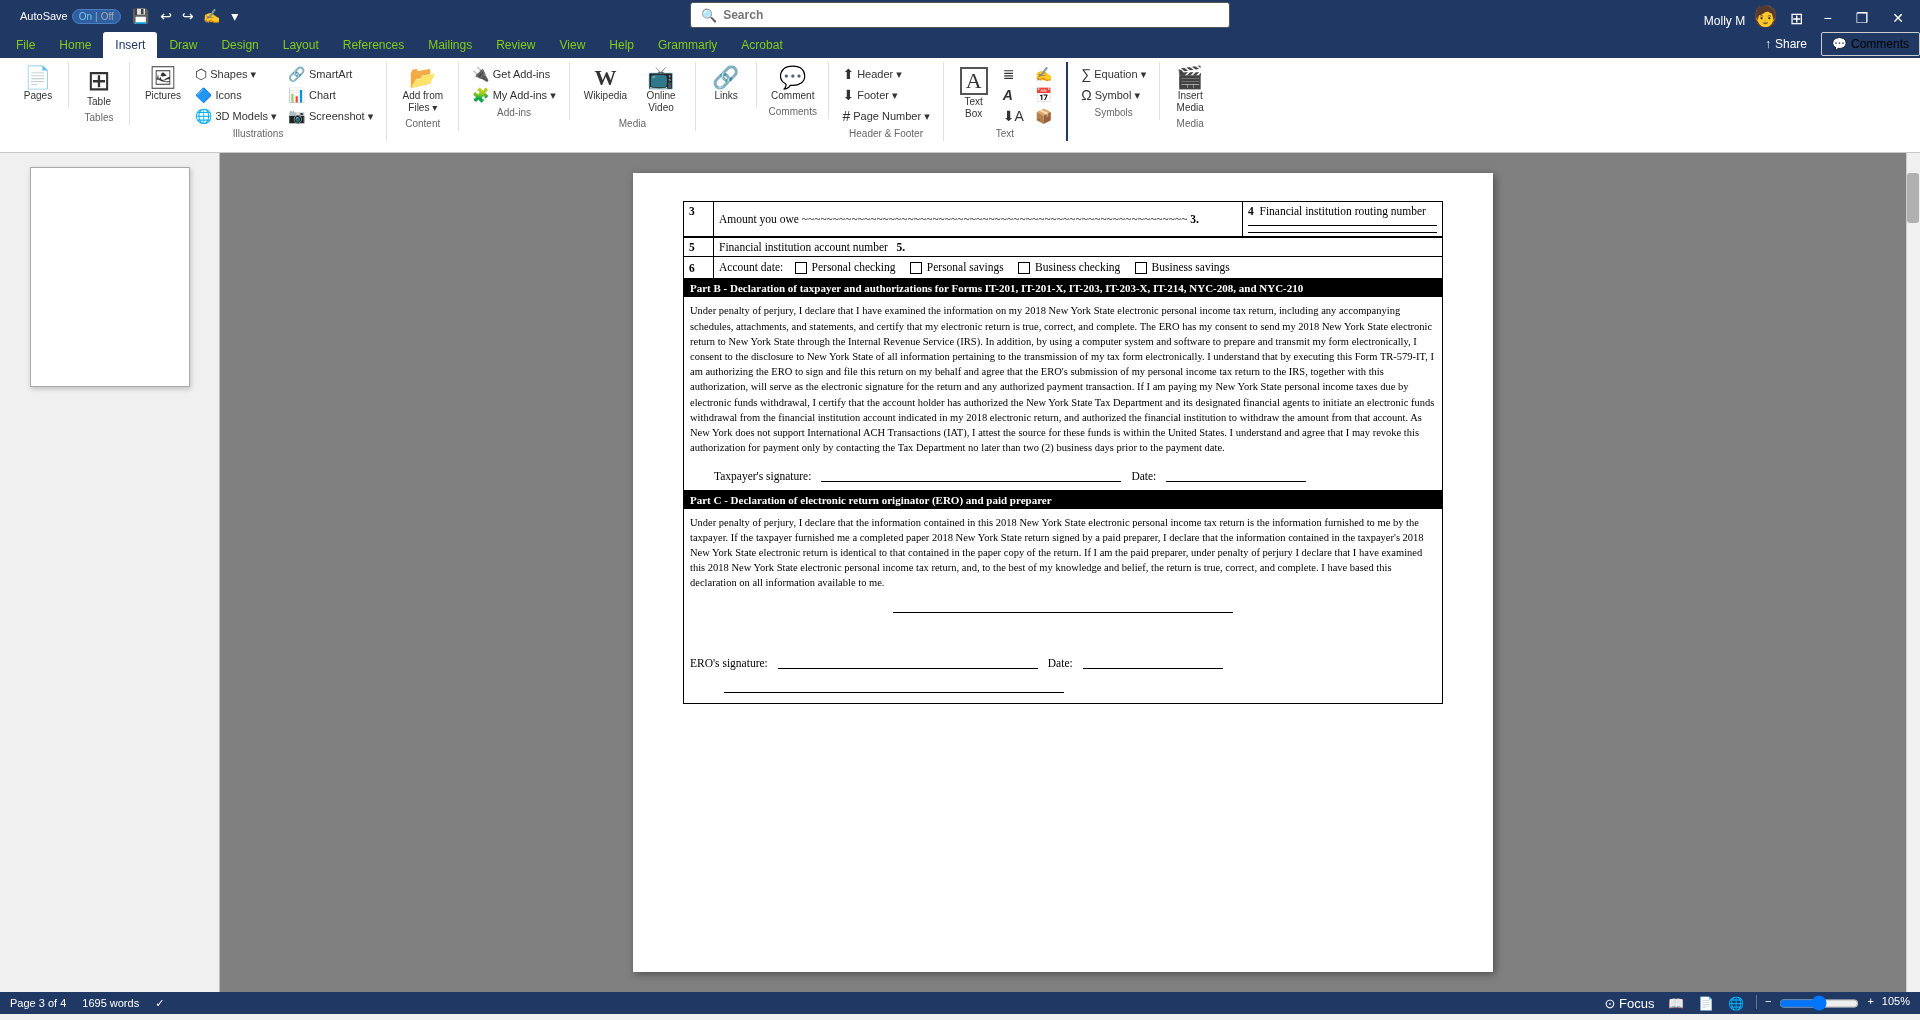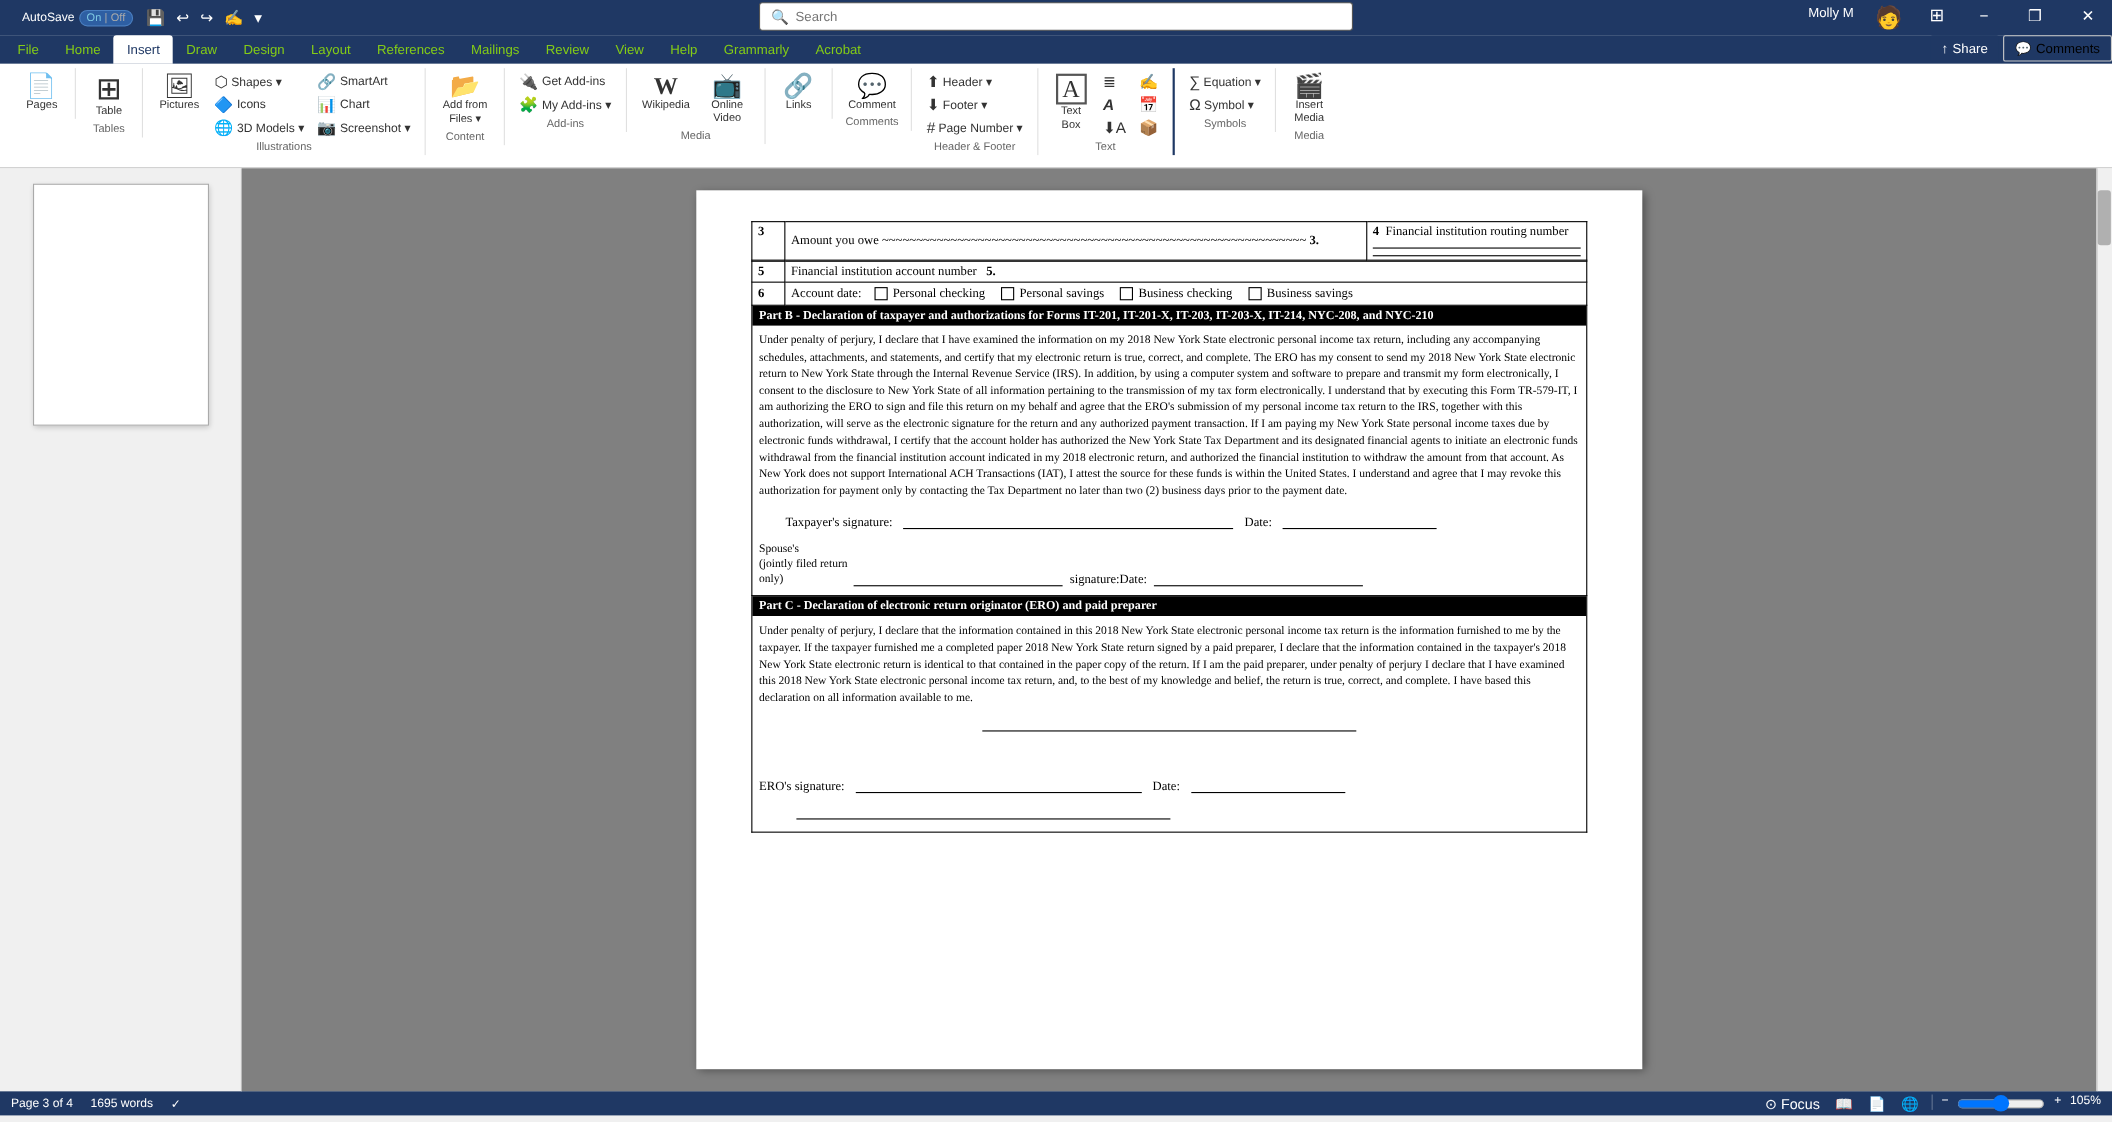"Search" input.search-input { font-weight: none -> bold }
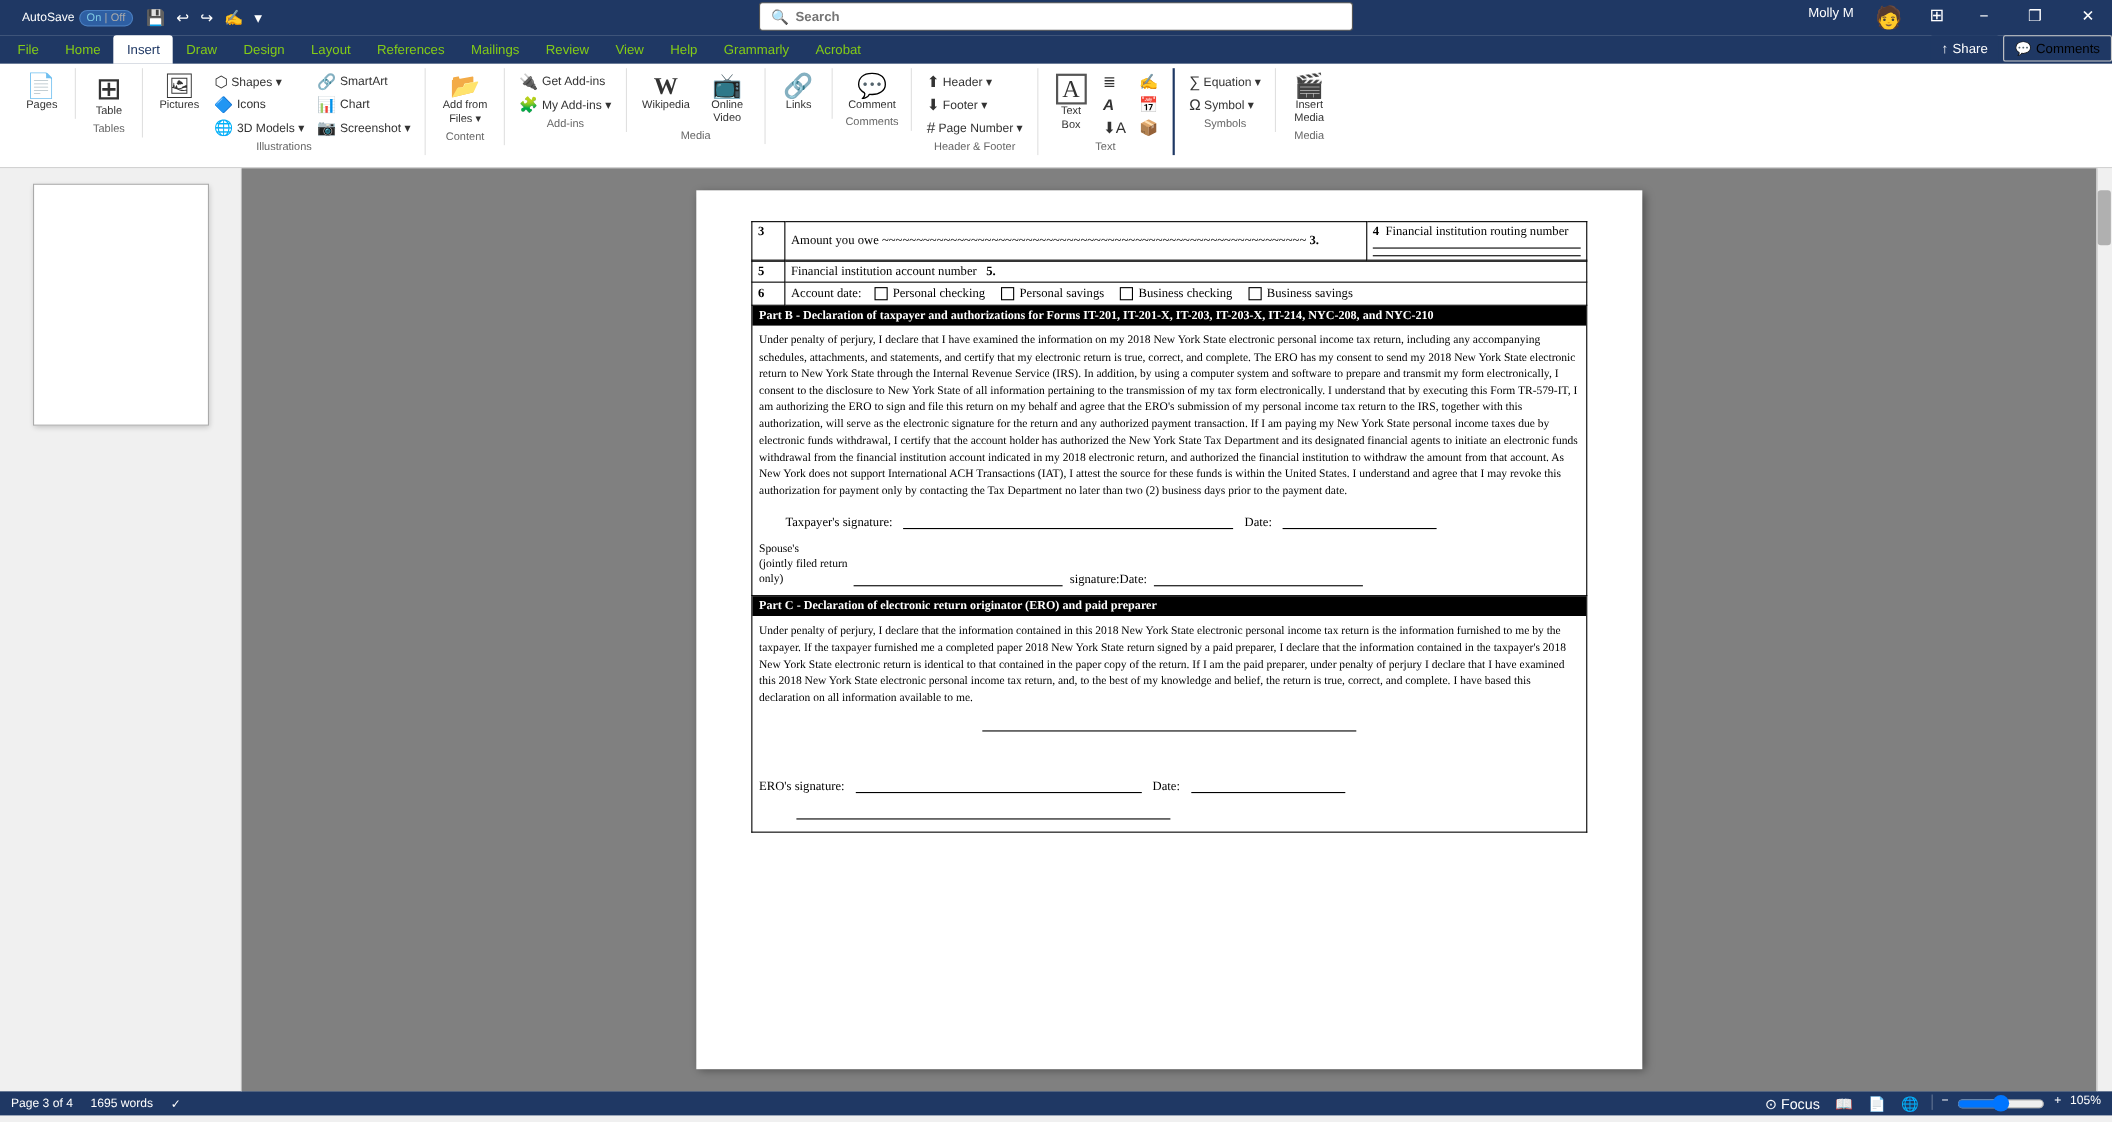"Molly M" .title-bar-right { align-items: flex-start -> flex-end; gap: 20px -> 8px }
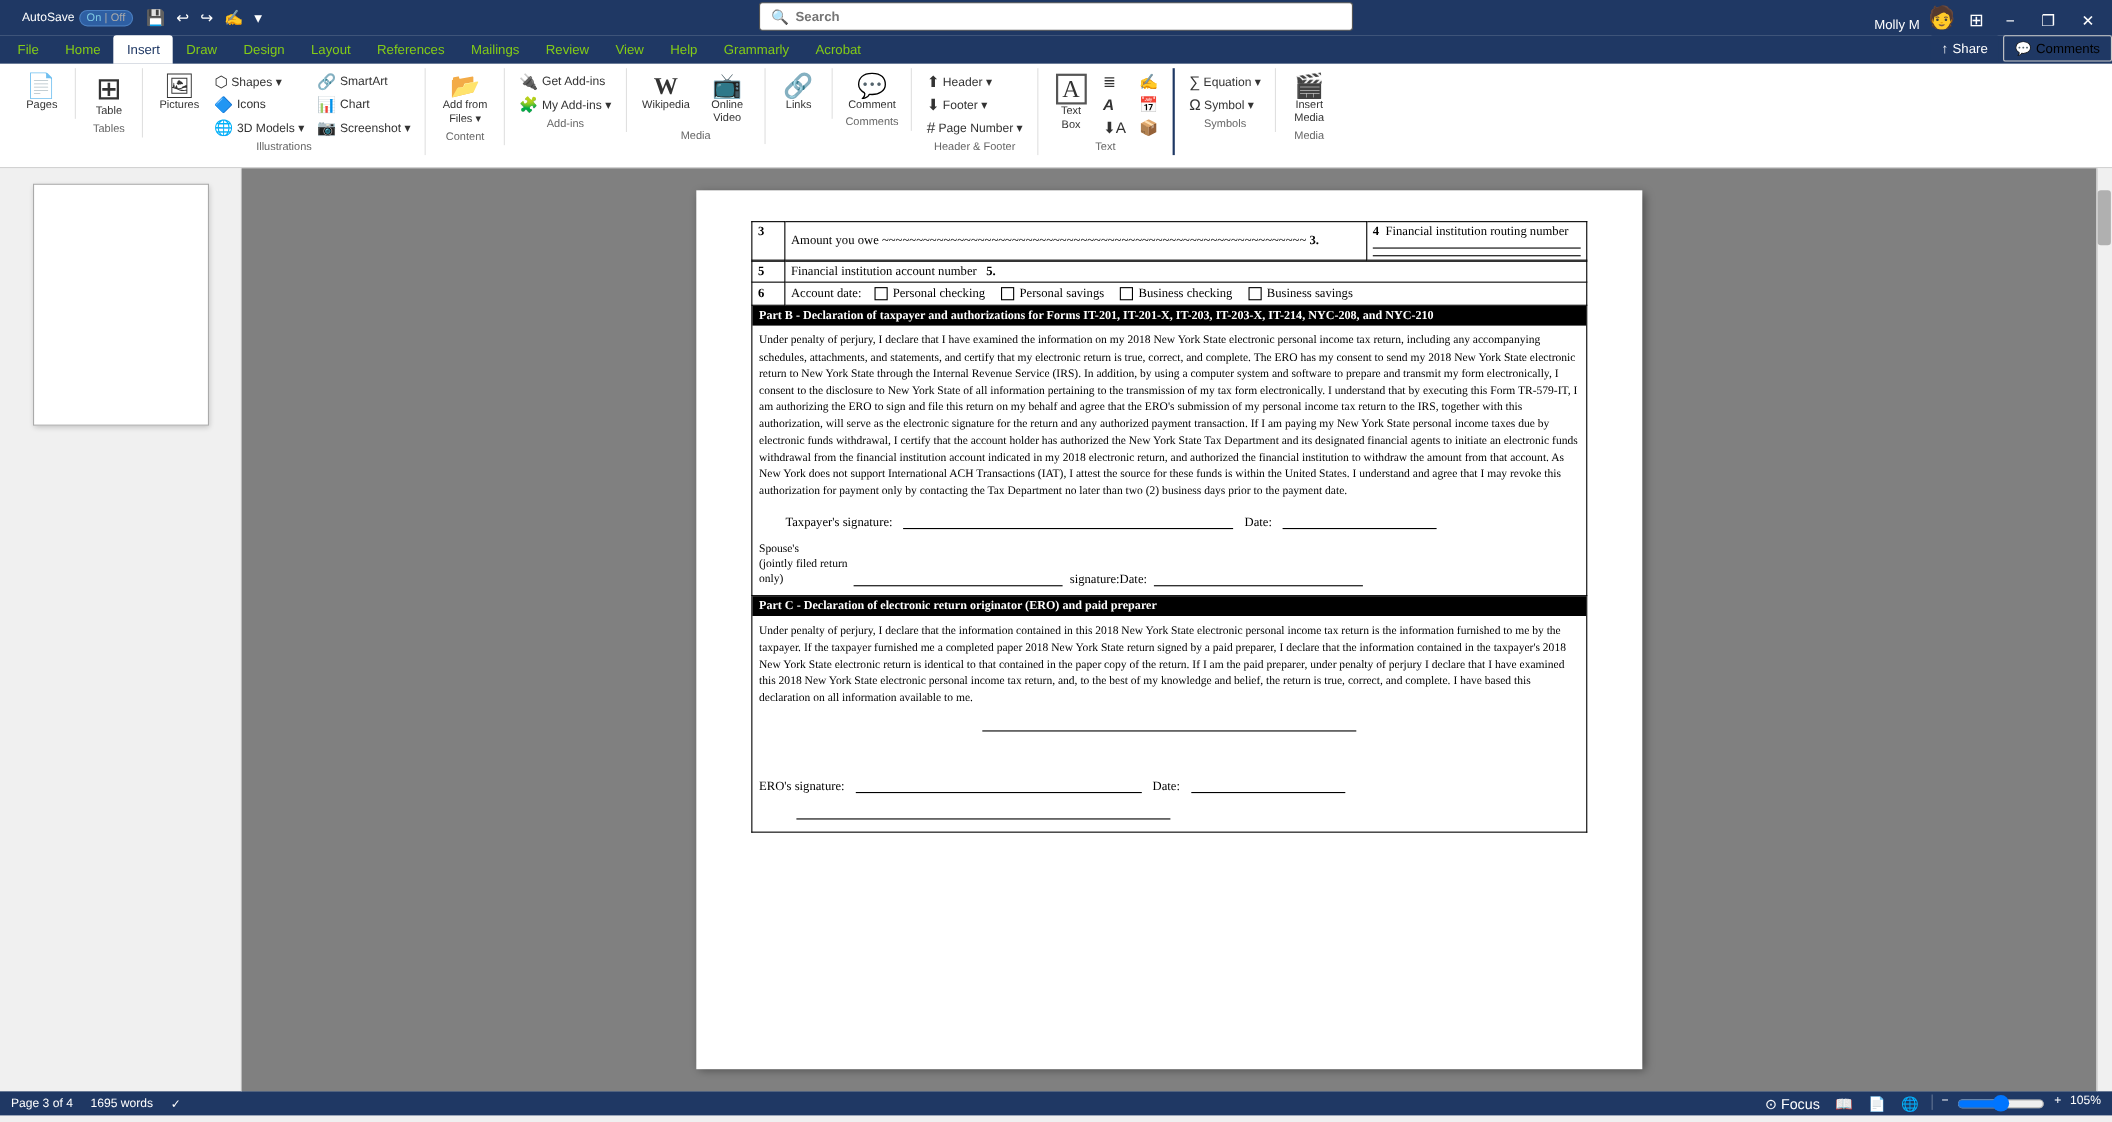"Spouse's" div { html: <div> <div> <span>Spouse's</span> <span>(jointly filed return</span> <span>only)</span> </div> <span></span> <span>signature:Date:</span> <span></span> </div> -> none }
